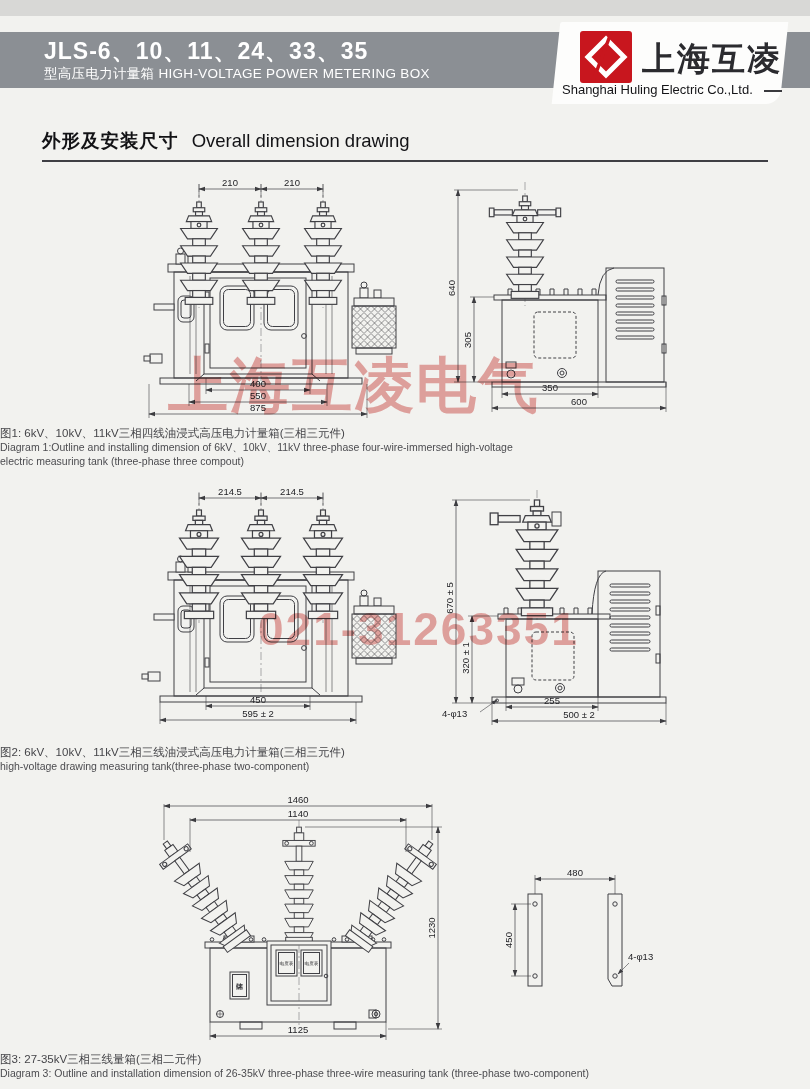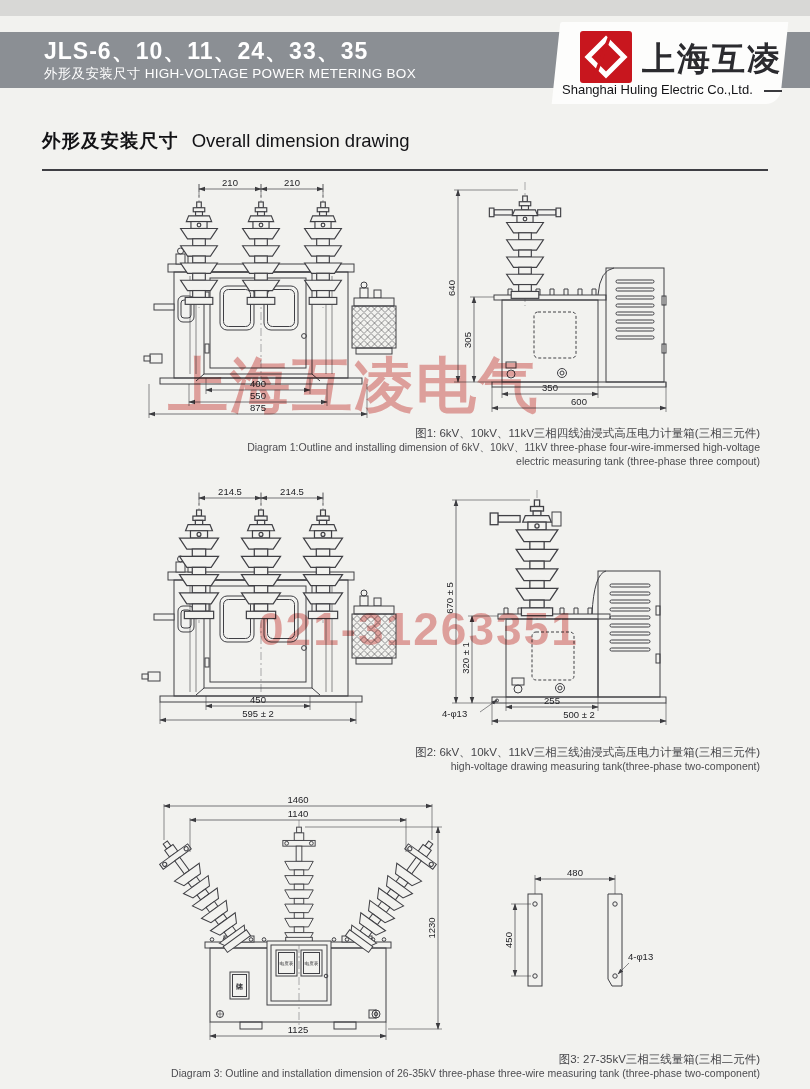"外形及安装尺寸 HIGH-VOLTAGE POWER METERING BOX" div.bar-sub { text: 外形及安装尺寸 -> 型高压电力计量箱 }
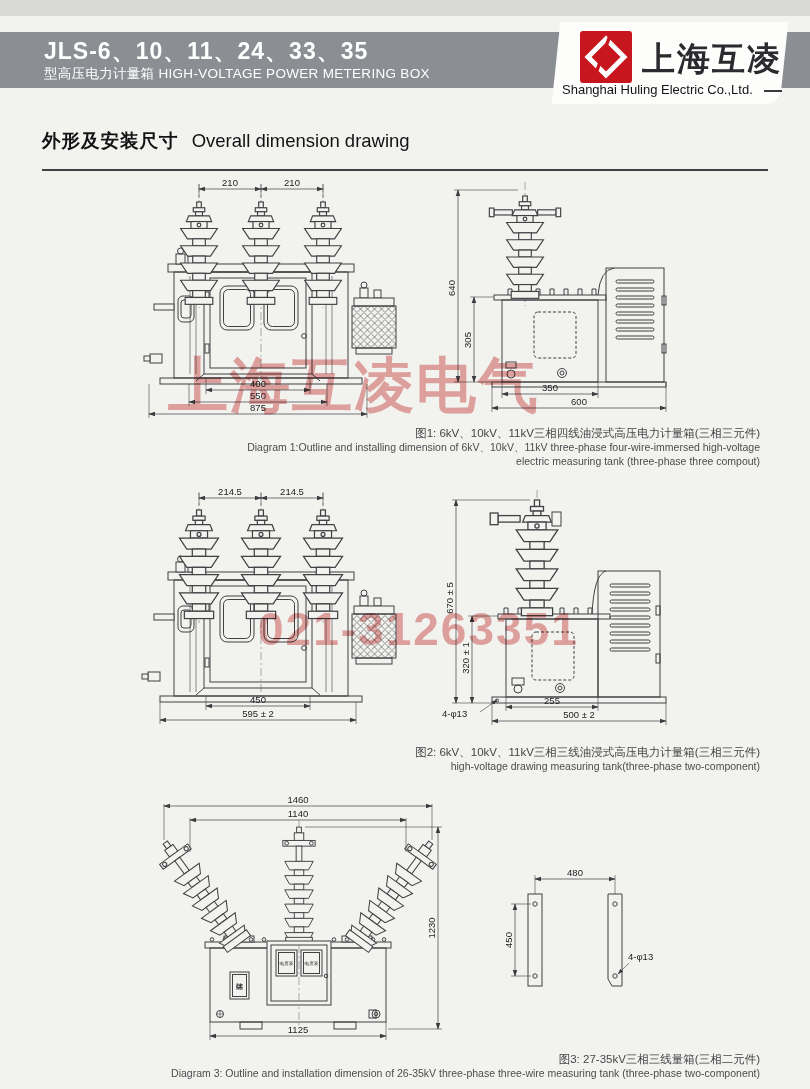"外形及安装尺寸 Overall dimension drawing" .sec { padding-bottom: 16px -> 7px }
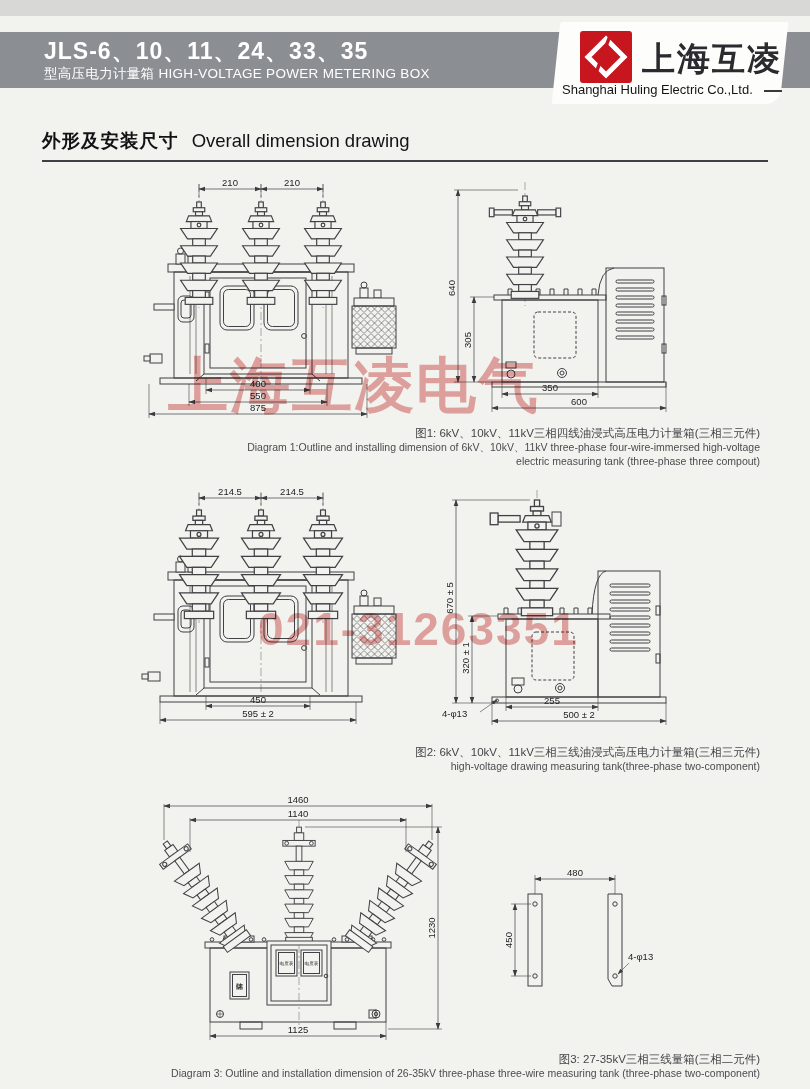"图1: 6kV、10kV、11kV三相四线油浸式高压电力计量箱(三相三元件)" .cap { text-align: right -> left }
